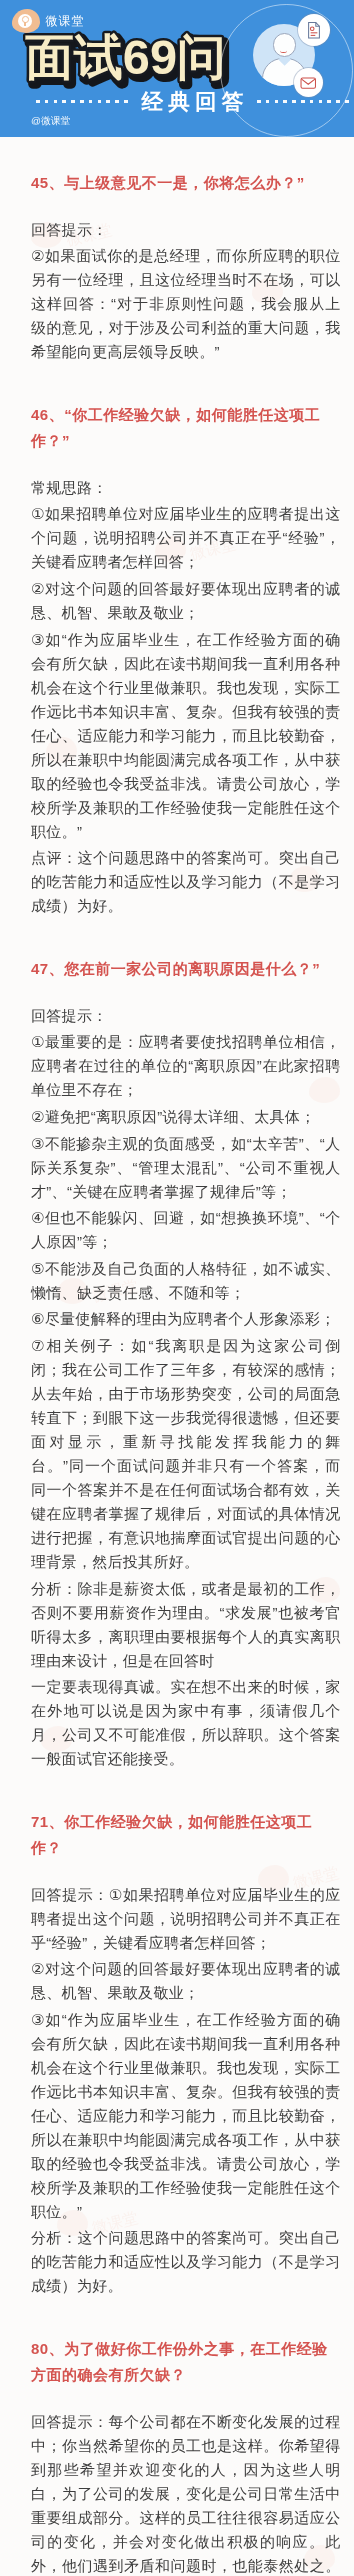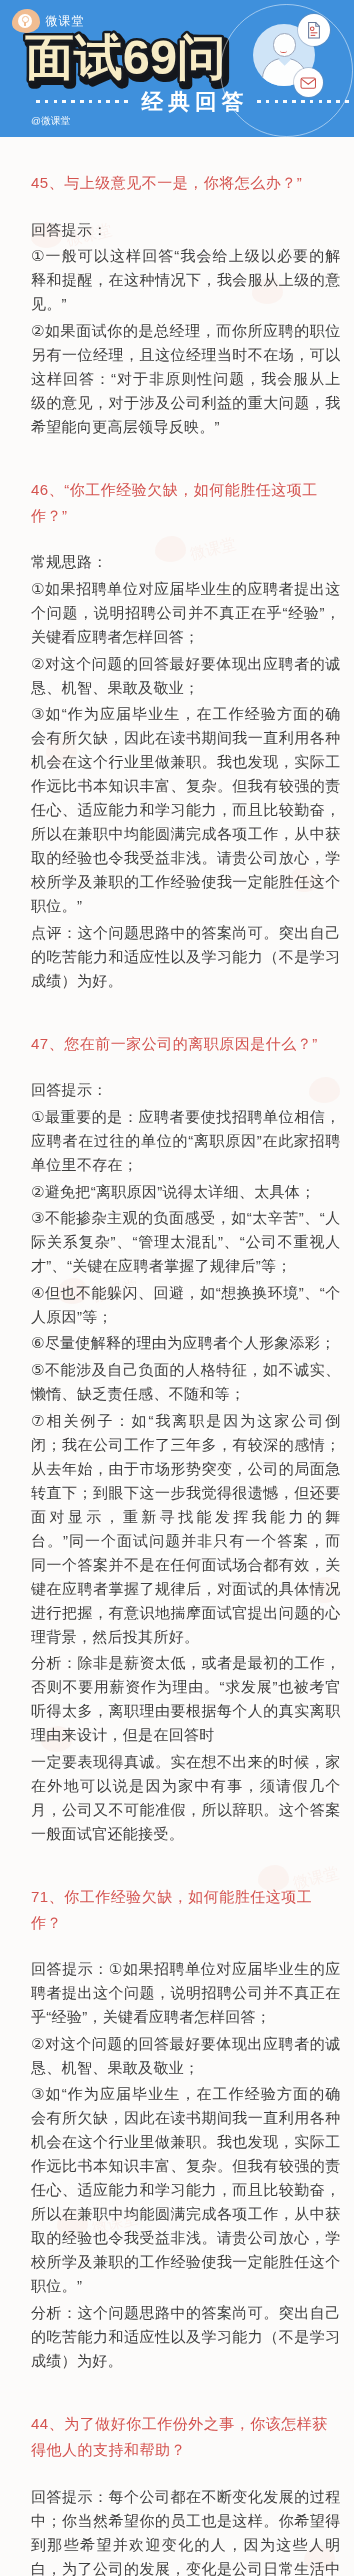"45、与上级意见不一是，你将怎么办？”" .q-title { font-weight: normal -> bold }
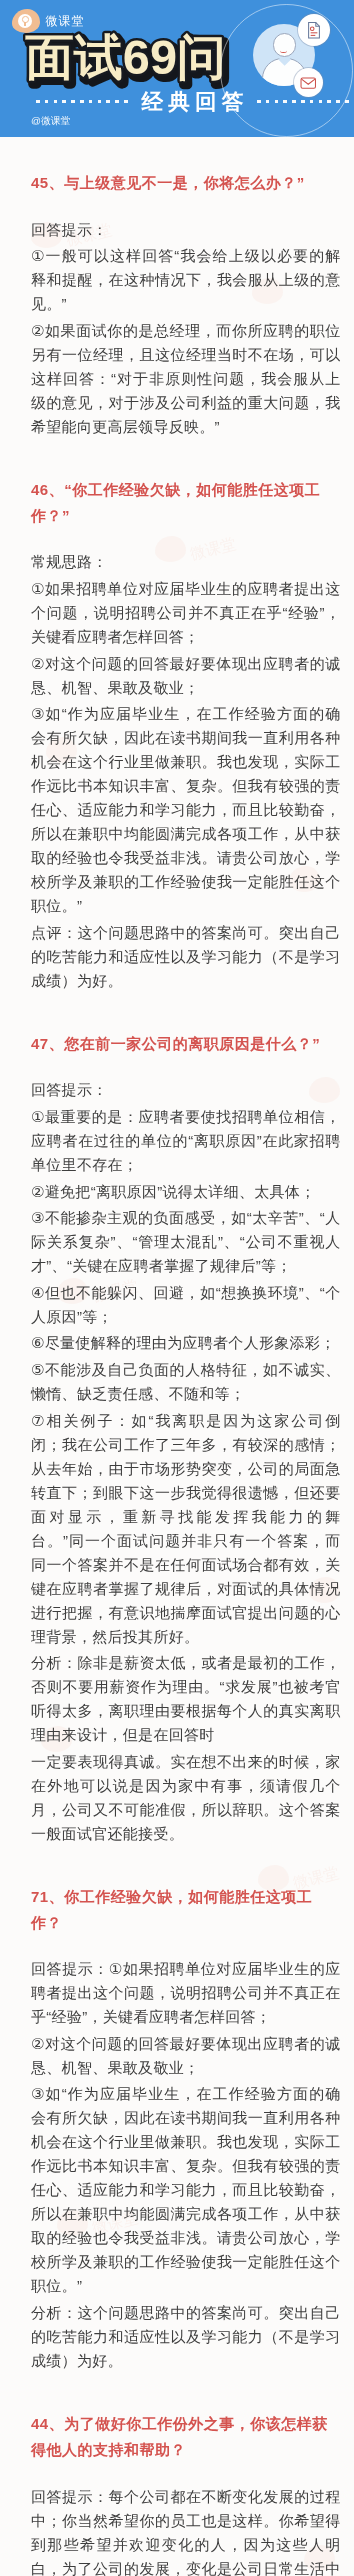"①一般可以这样回答“我会给上级以必要的解释和提醒，在这种情况下，我会服从上级的意" p.para { html: <p>①一般可以这样回答“我会给上级以必要的解释和提醒，在这种情况下，我会服从上级的意见。”</p> -> none }
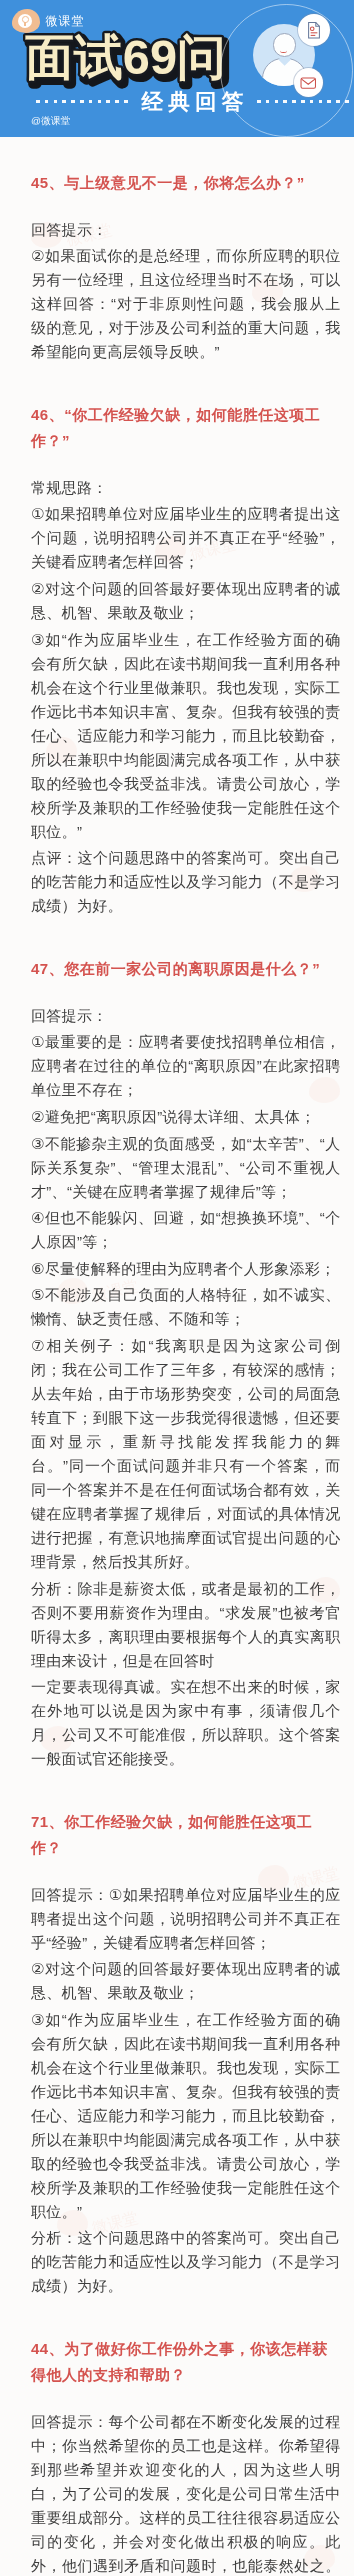"⑥尽量使解释的理由为应聘者个人形象添彩；" p.para { order: before "⑤不能涉及自己负面的人格特征，如不诚实、懒惰、缺乏责任感、不随和等；" -> after "⑤不能涉及自己负面的人格特征，如不诚实、懒惰、缺乏责任感、不随和等；" }
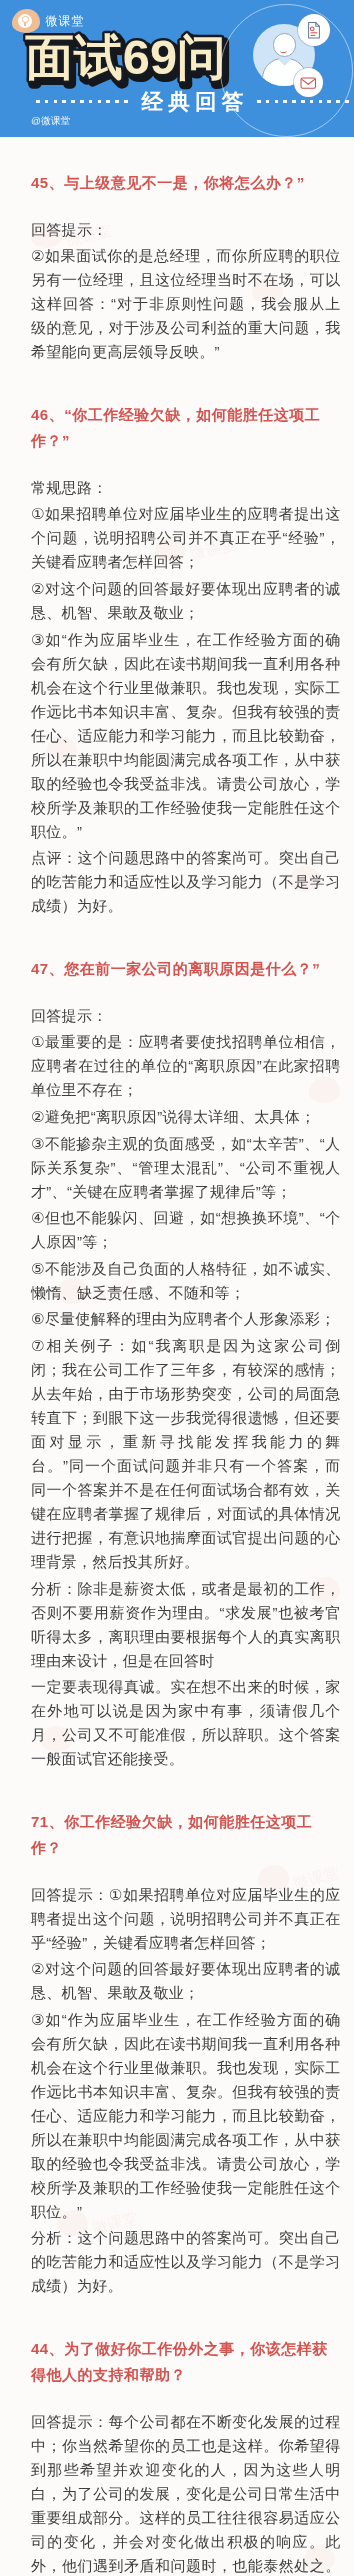"44、" span { text: 44 -> 80 }
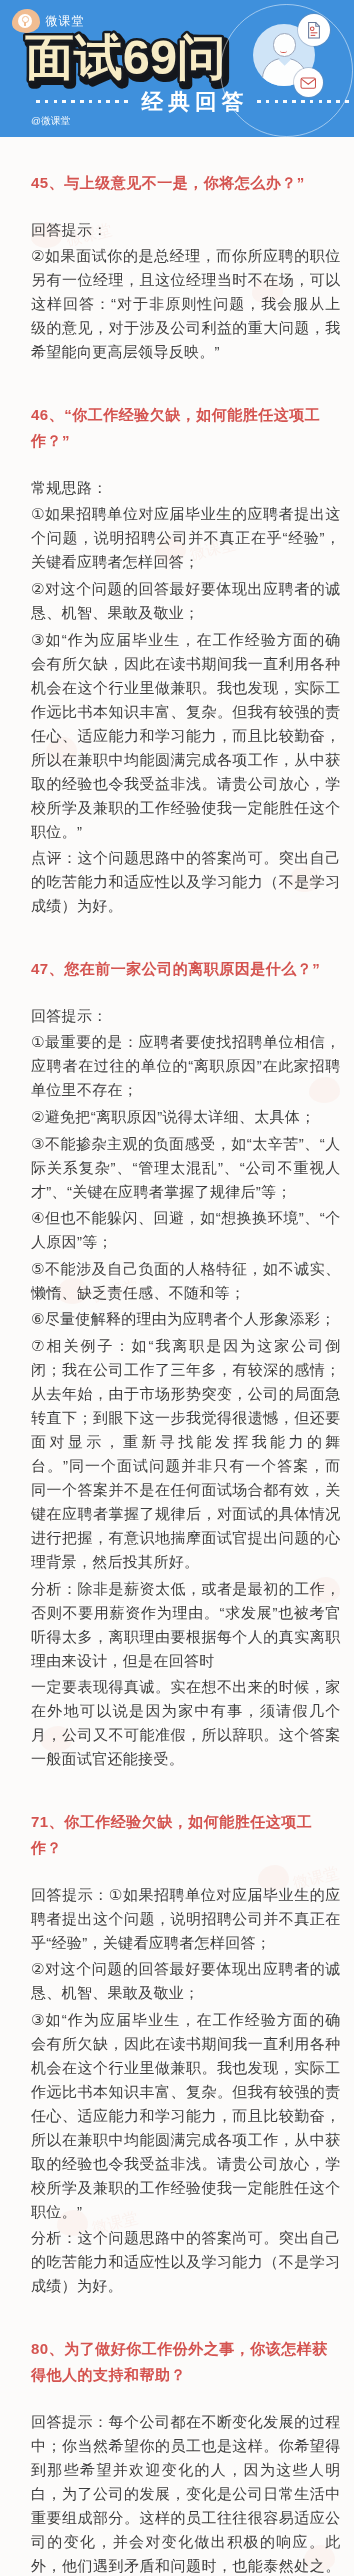"为了做好你工作份外之事，你该怎样获得他人的支持和帮助？" span { text: 你该怎样获得他人的支持和帮助 -> 在工作经验方面的确会有所欠缺 }
